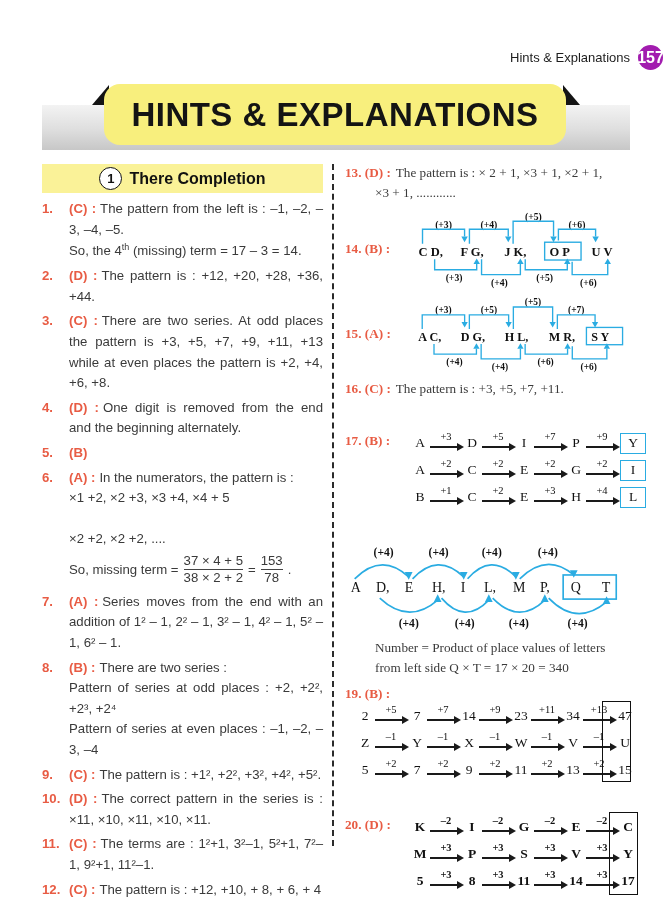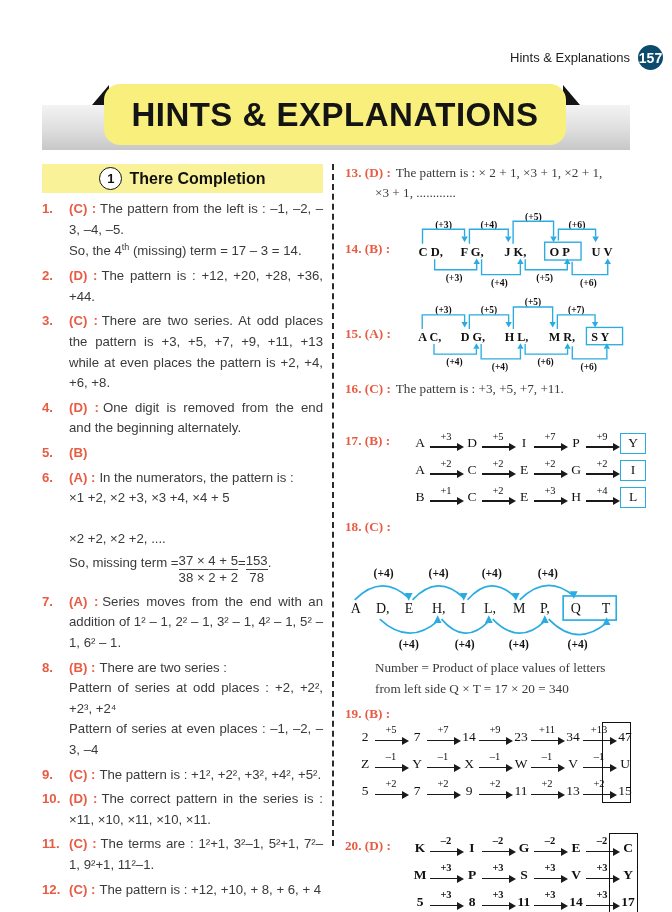"157" .pagenum { background: #0c4a6e -> #a21caf; font-size: 14px -> 16px }
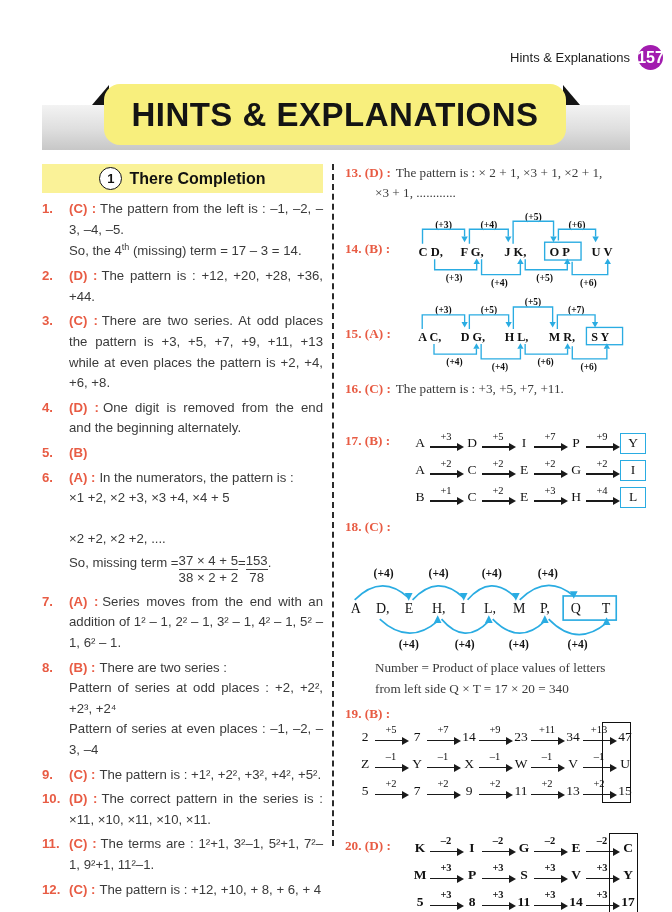"18. (C) :" div { html: <div><span>18. (C) :</span></div> -> none }
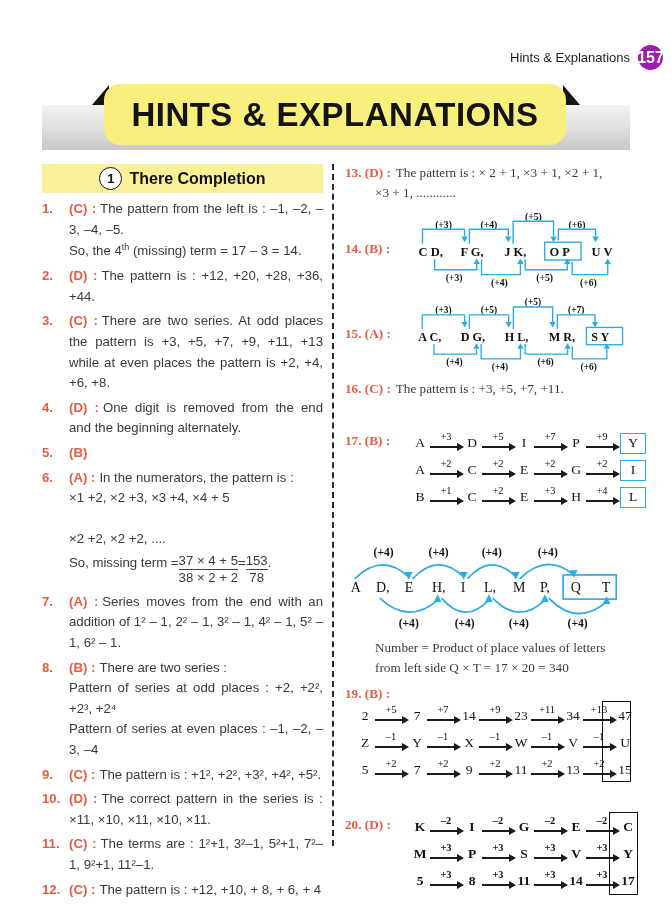"So, missing term =" .frac-line { align-items: flex-start -> center; gap: none -> 5px }
